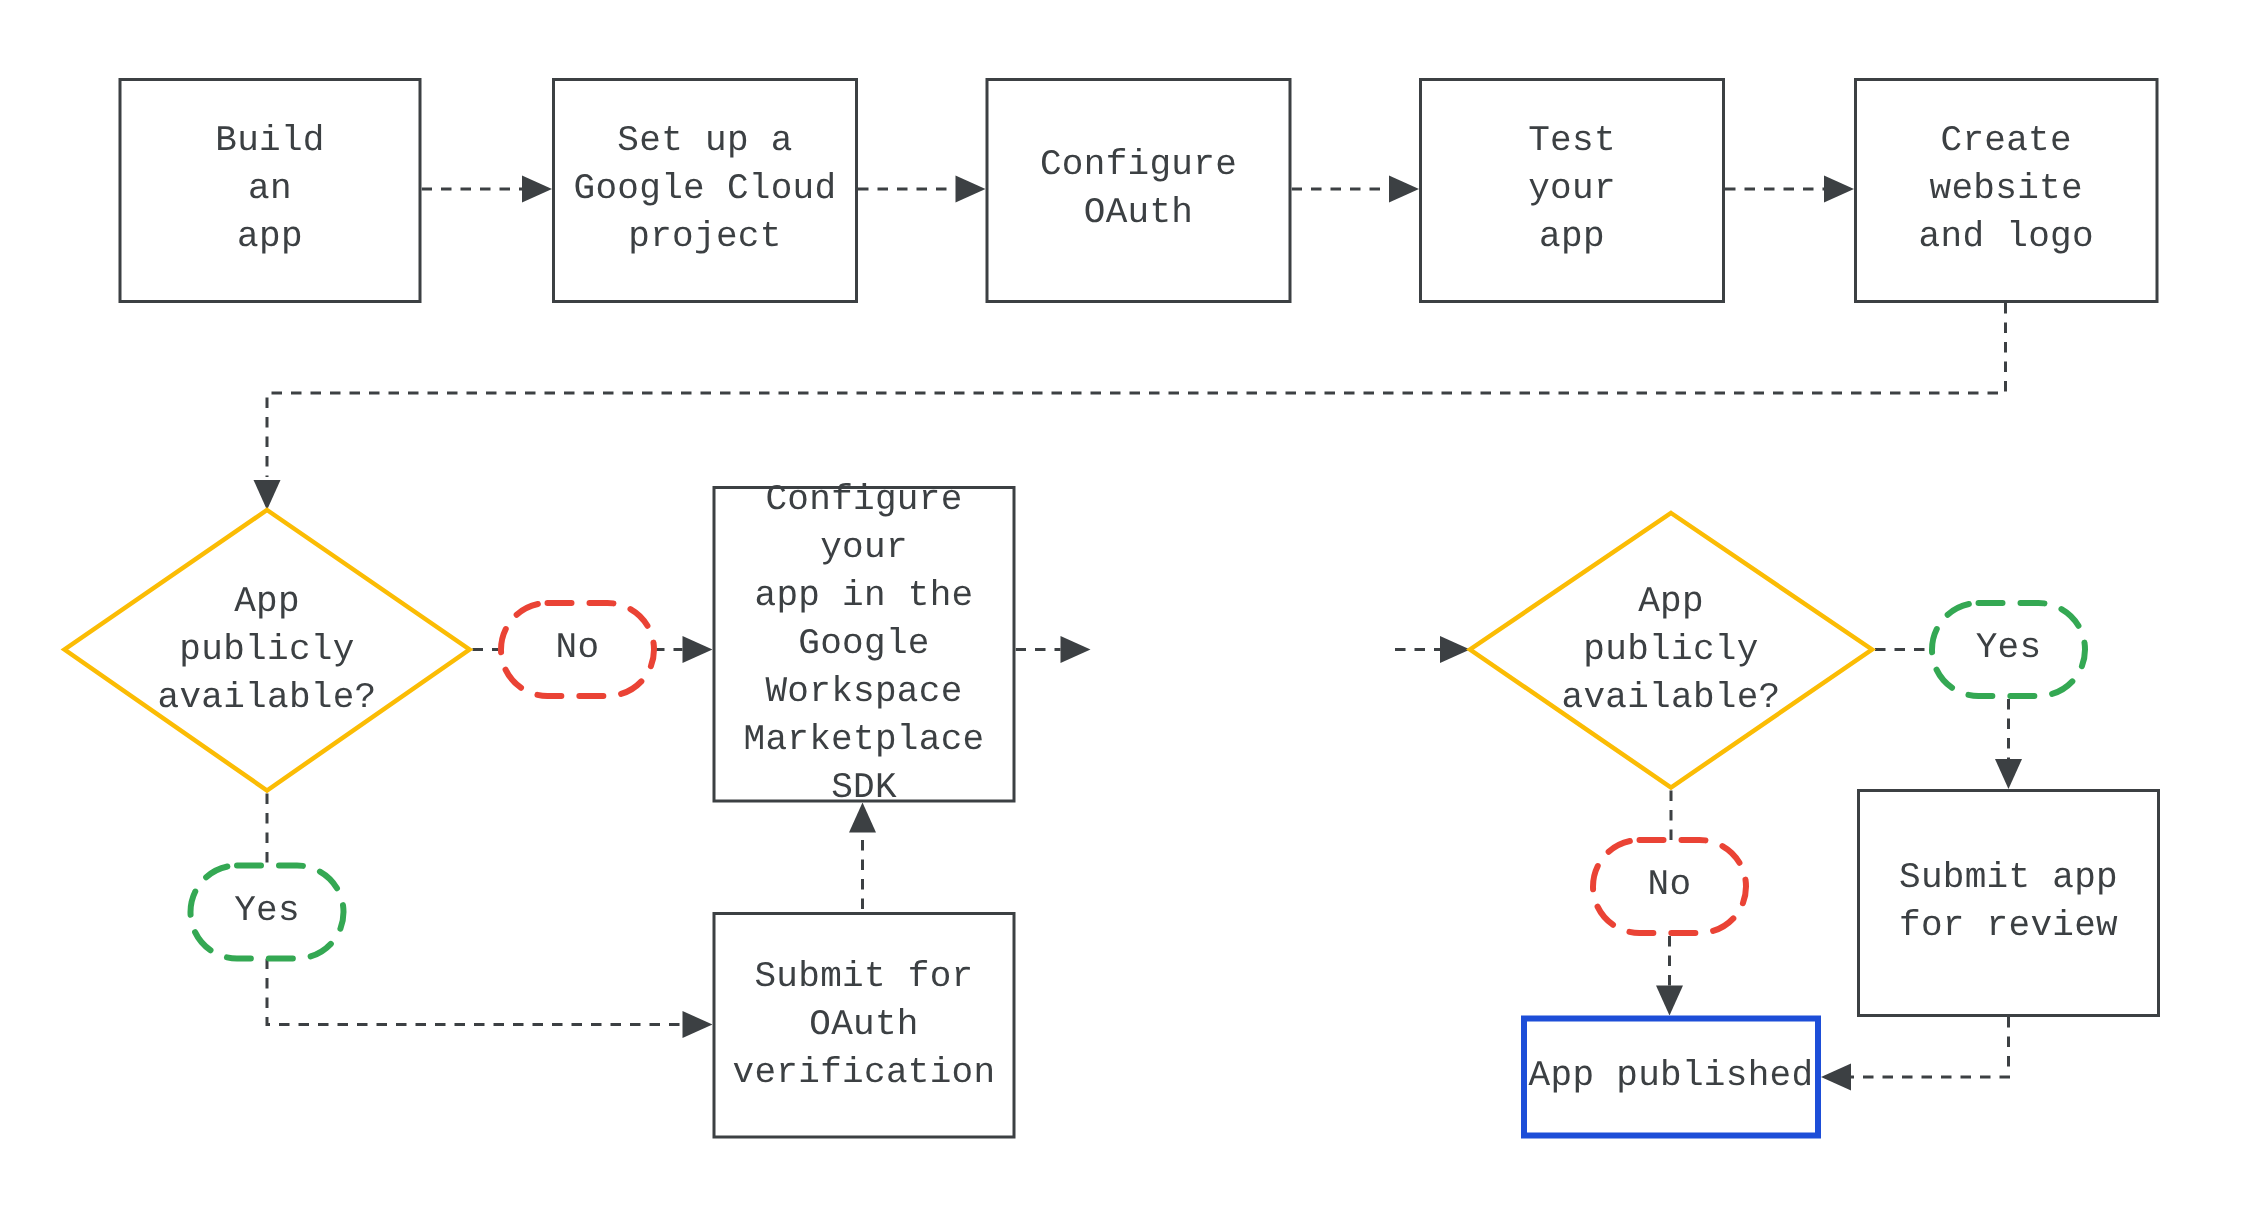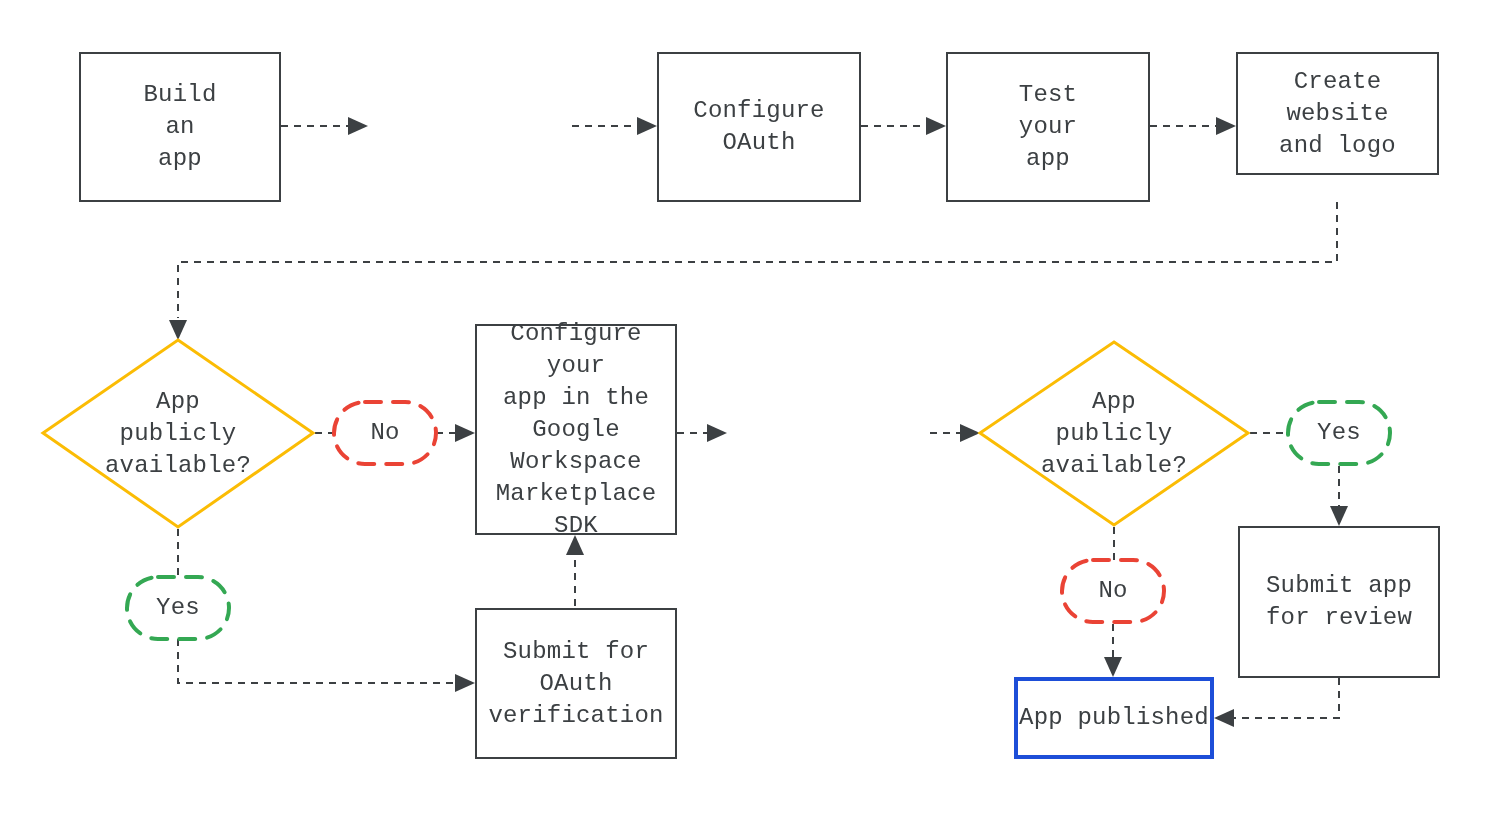"Set up a" div.pnode { html: none -> <div> <span>Set up a Google Cloud project</span> </div> }
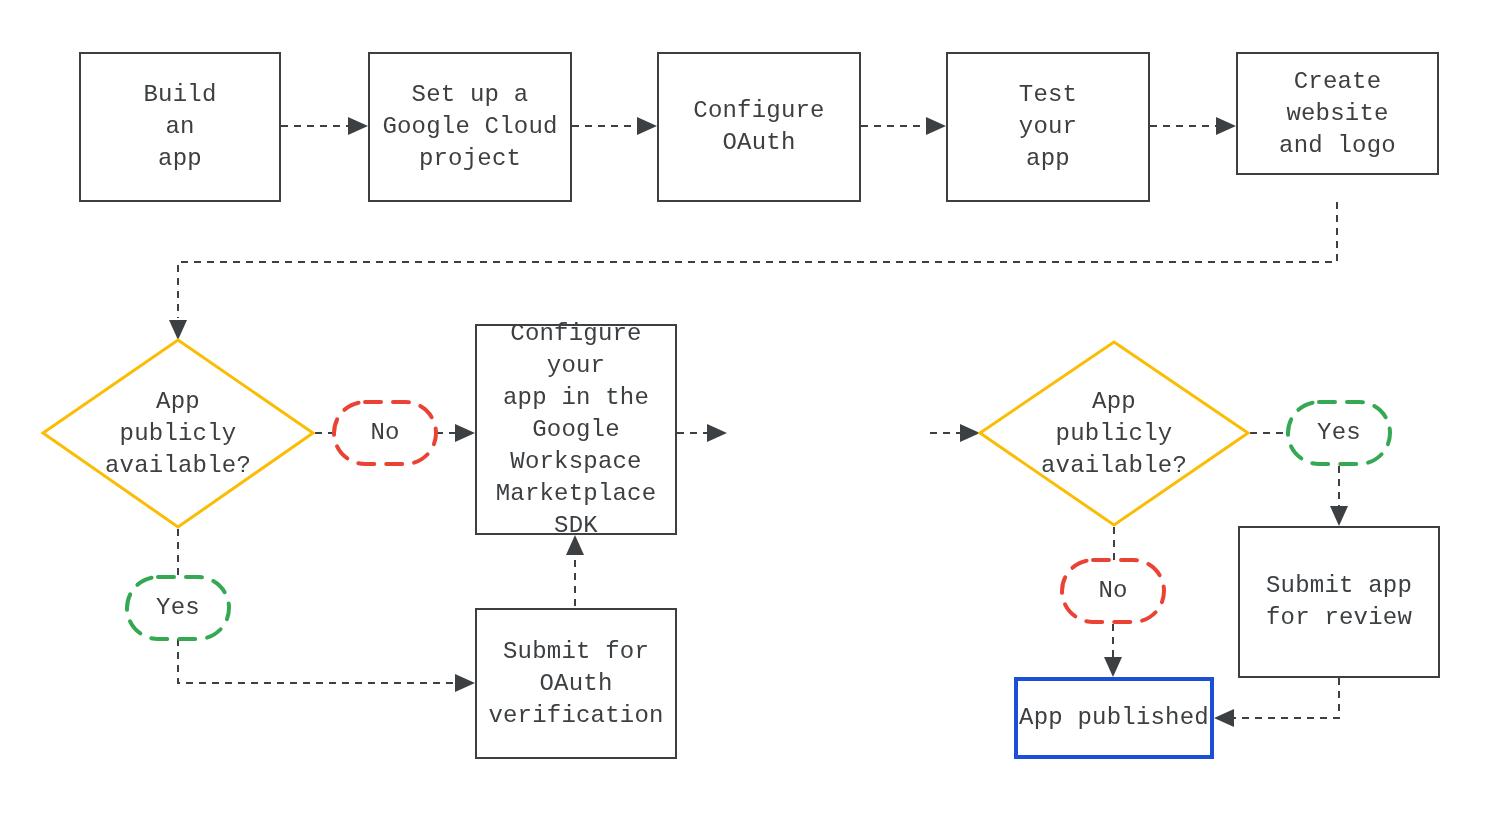"Create" div.pnode { height: 123px -> 150px }
